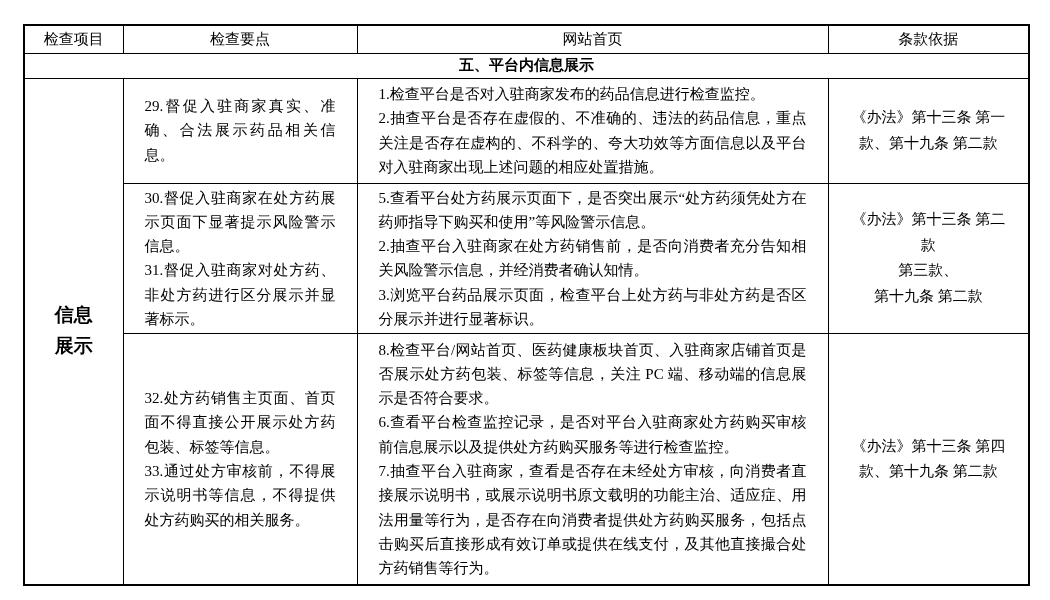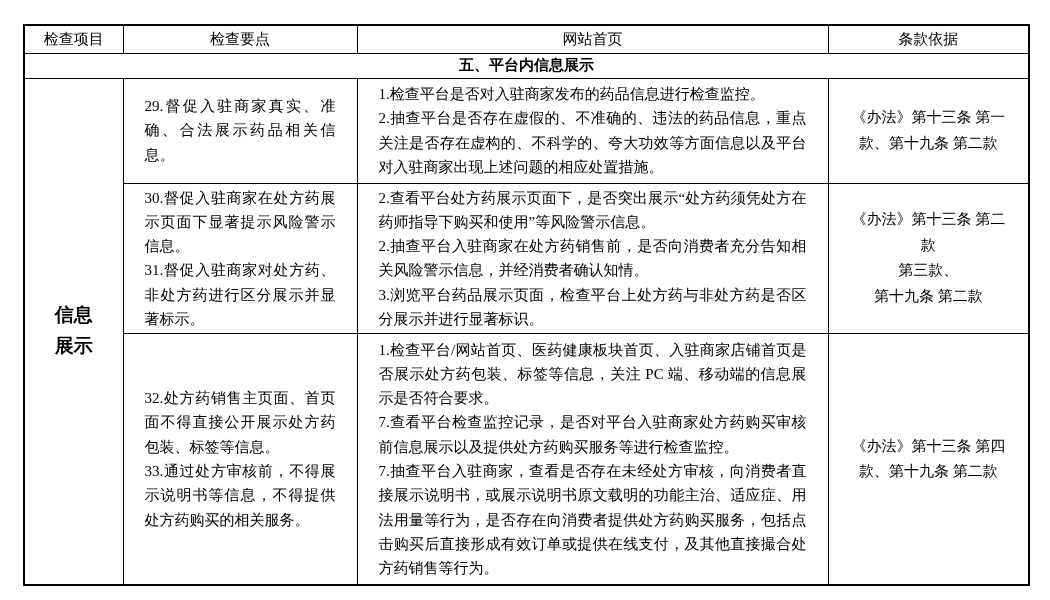"2.查看平台处方药展示页面下，是否突出展示“处方药须凭处方在药师指导下购买和使用" div.txt-item { text: 2 -> 5 }
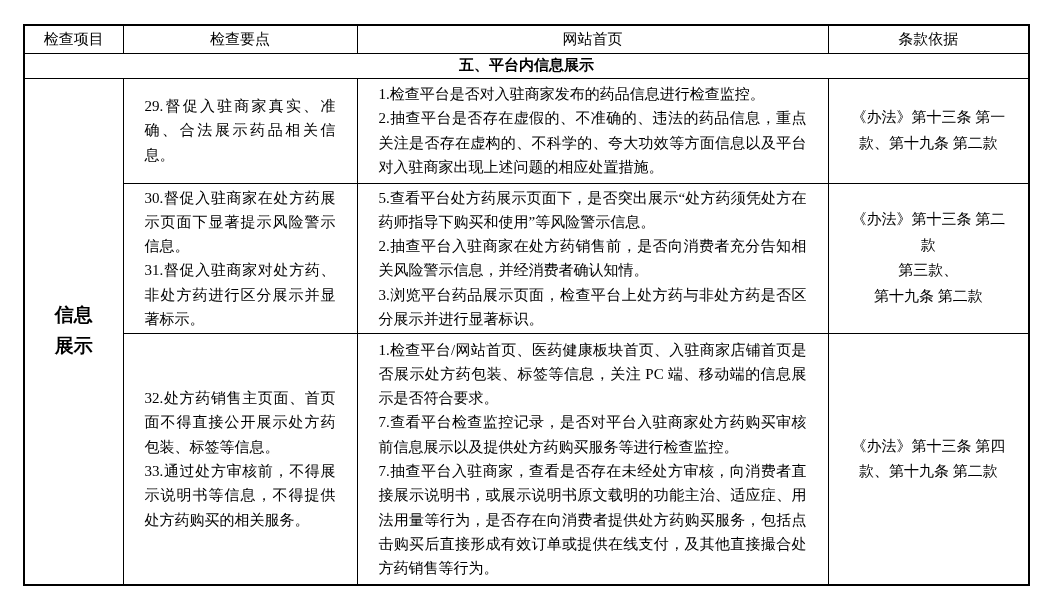"1.检查平台/网站首页、医药健康板块首页、入驻商家店铺首页是否展示处方药包装、标" div.txt-item { text: 1 -> 8 }
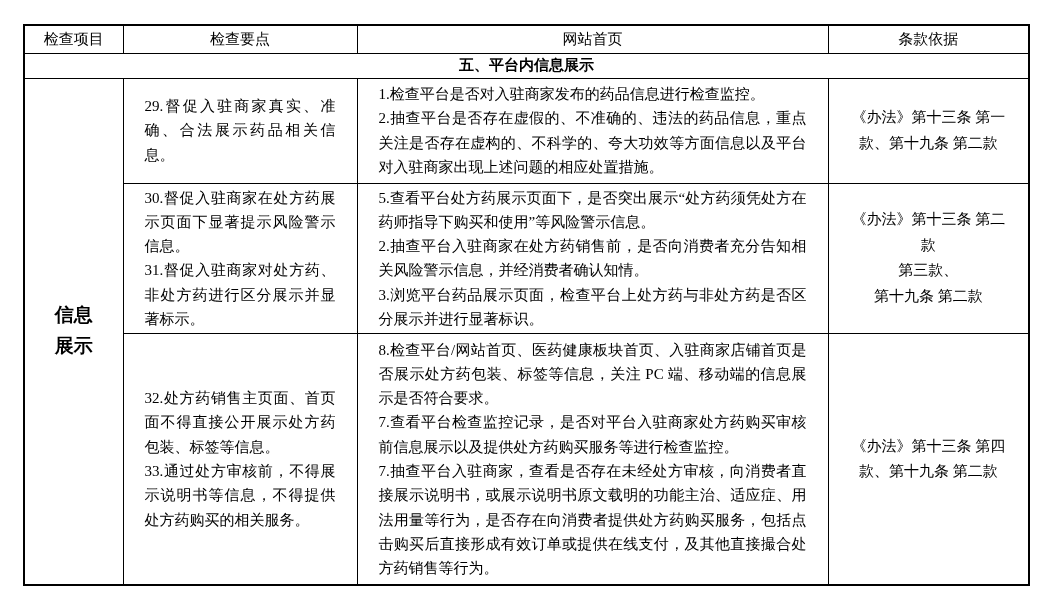"7.查看平台检查监控记录，是否对平台入驻商家处方药购买审核前信息展示以及提供处方" div.txt-item { text: 7 -> 6 }
